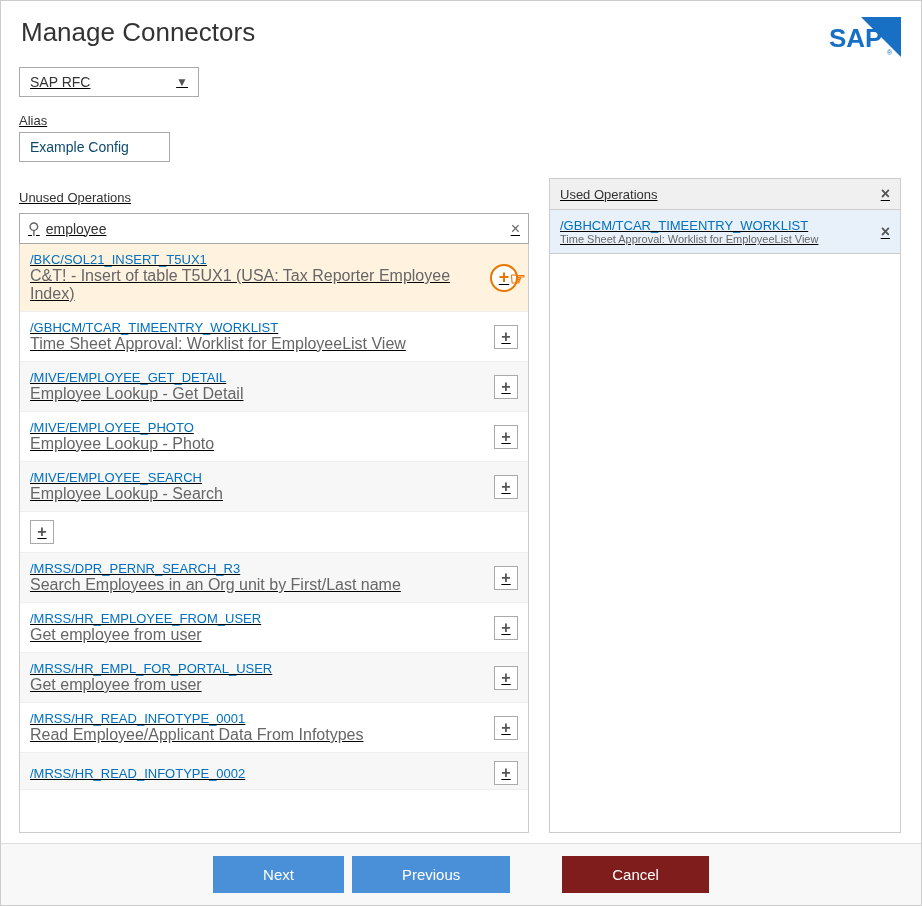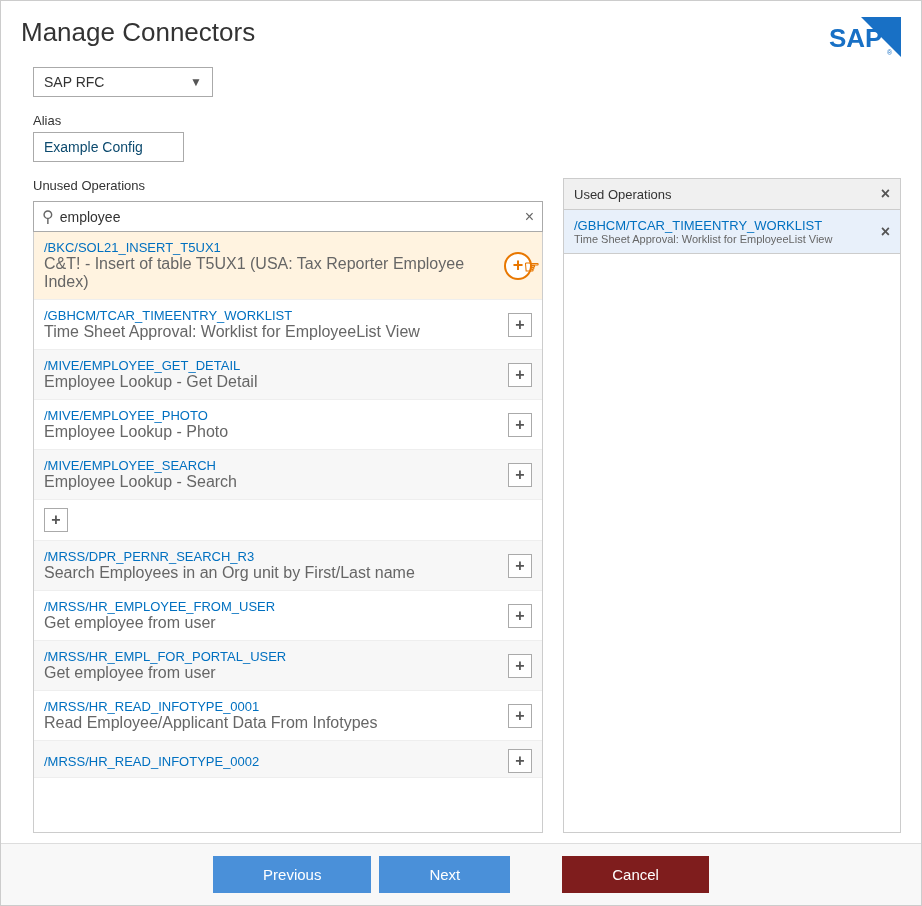"SAP RFC" .dialog-body { padding: 0 20px 10px 32px -> 0 20px 10px 18px; text-decoration: none -> underline }
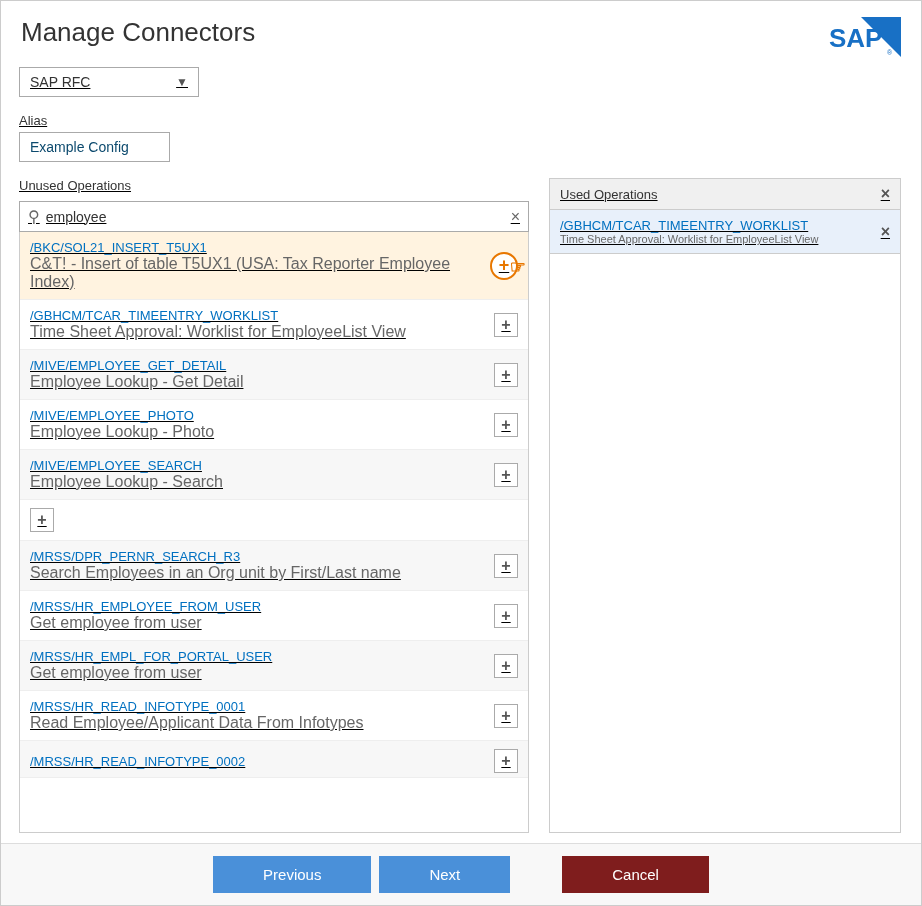"Unused Operations" .unused-panel { margin-top: none -> 12px }
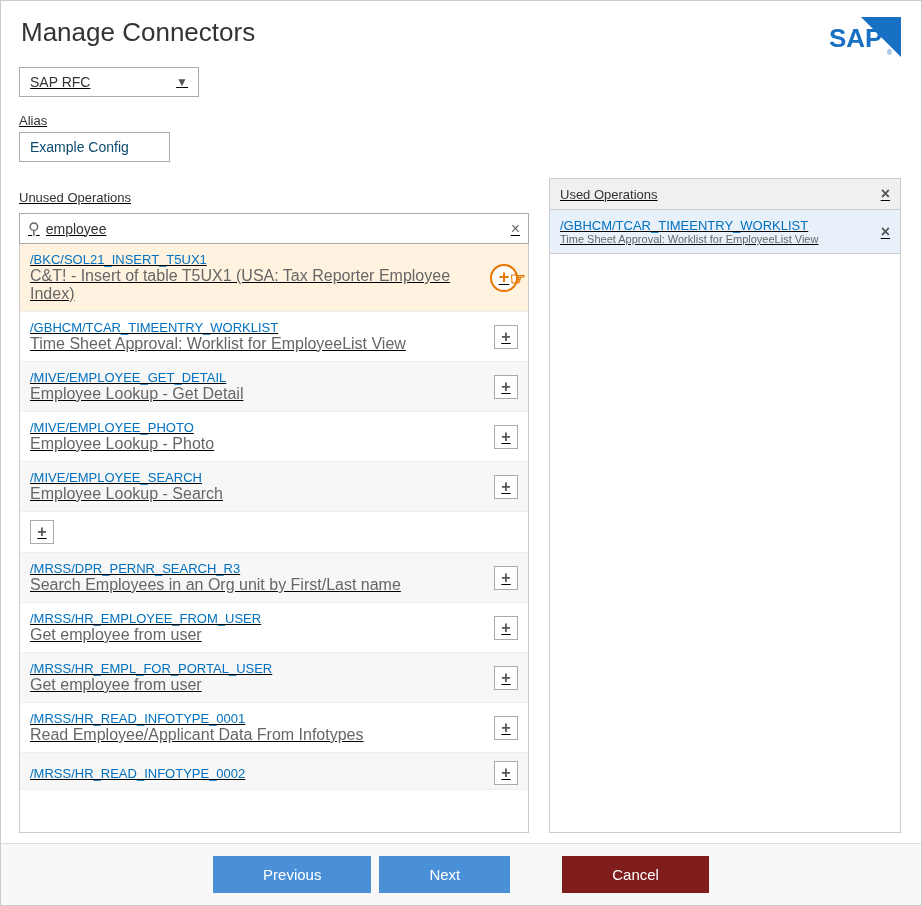"Previous" button.btn { order: before "Next" -> after "Next" }
